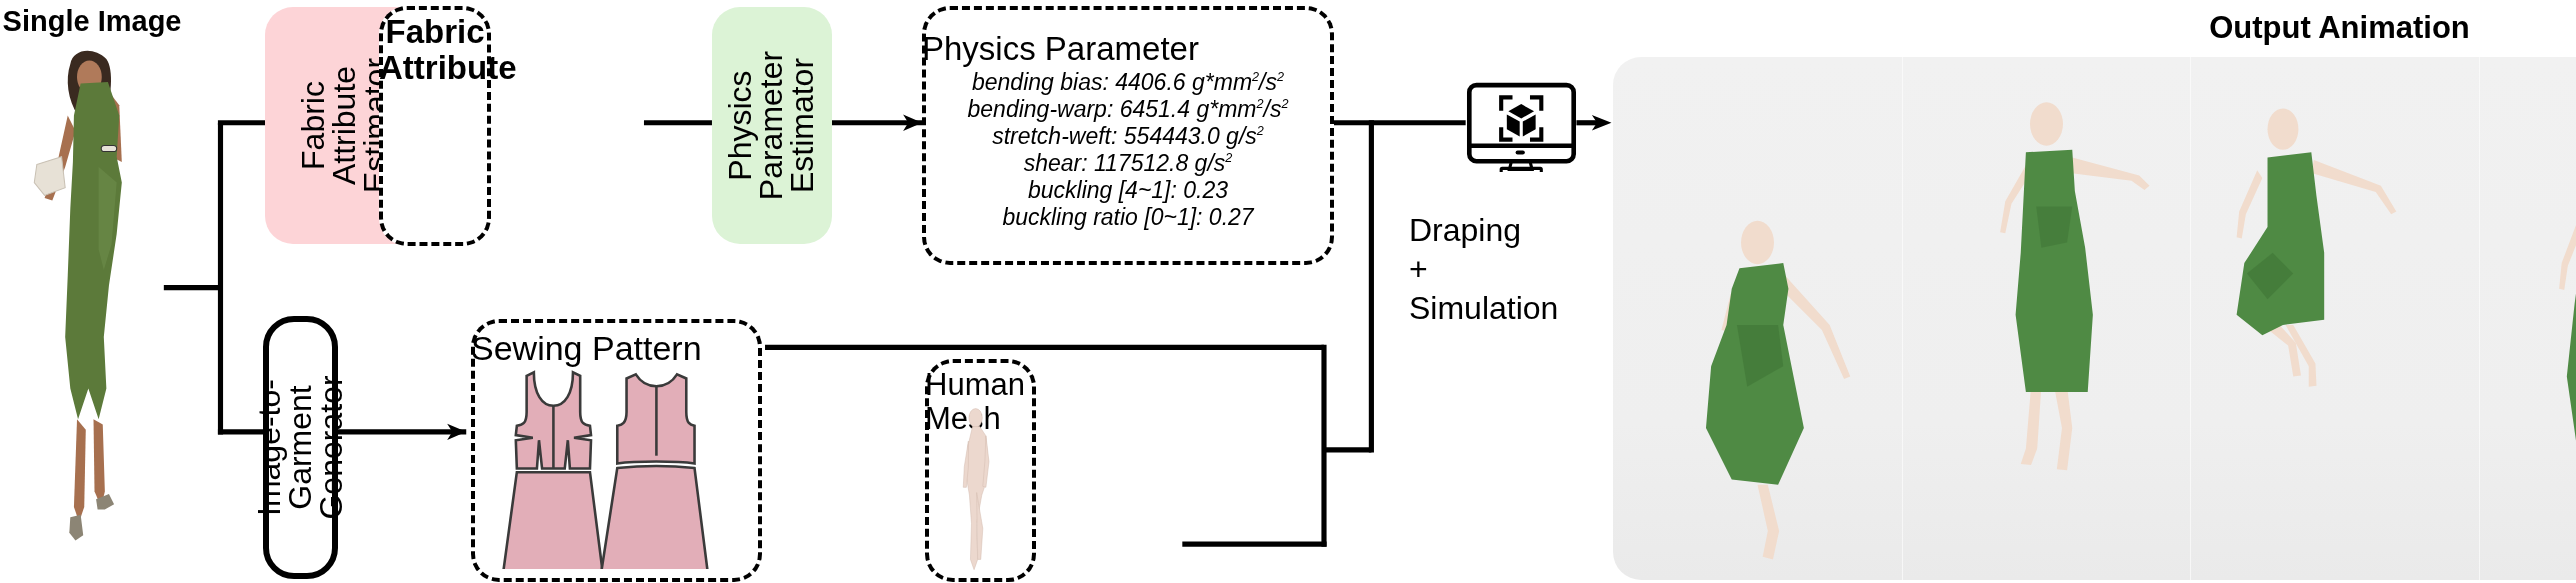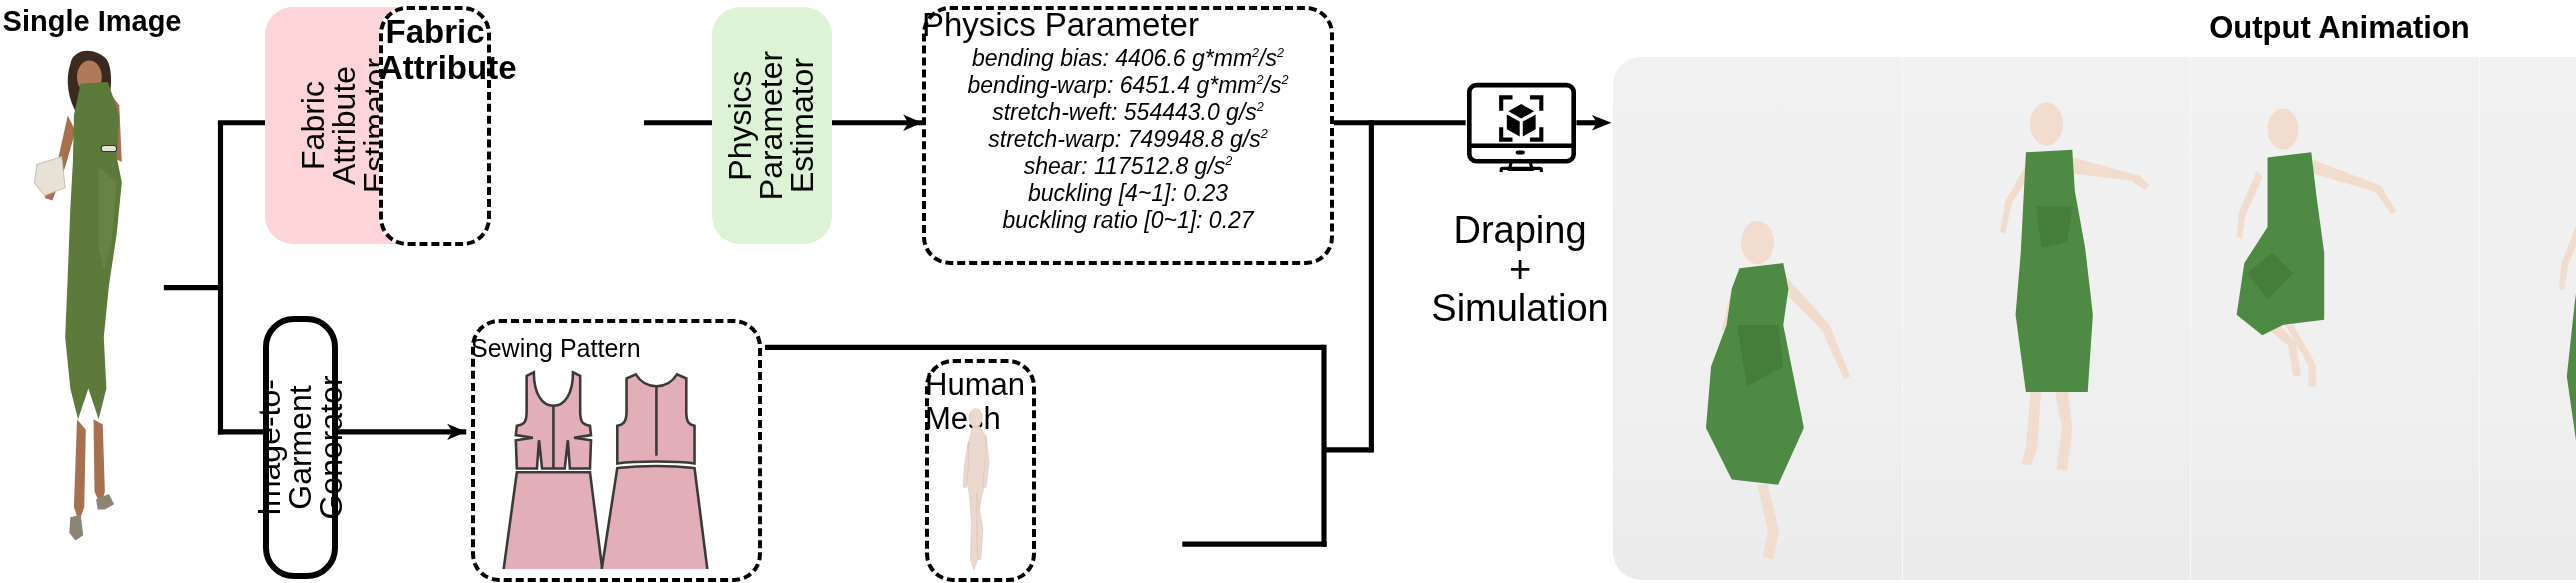"Physics Parameter" div.box-title { margin-top: 1px -> 25px }
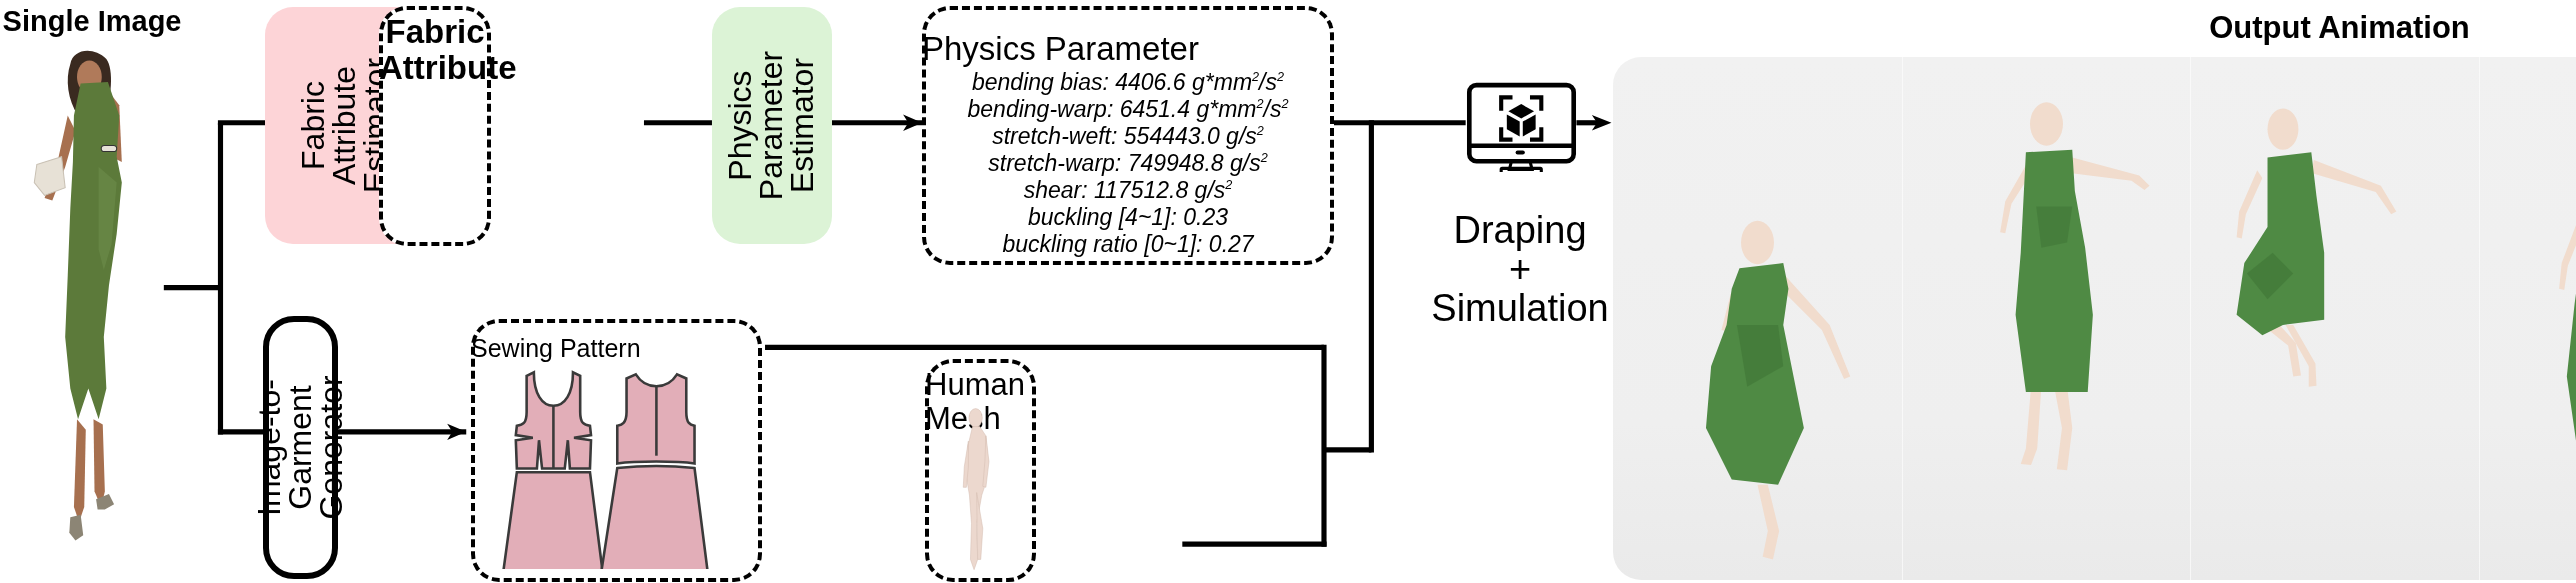"stretch-warp: 749948.8 g/s2" div { html: <div> <span>stretch-warp</span>: <span>749948.8</span> g/s<sup>2</sup> </div> -> none }
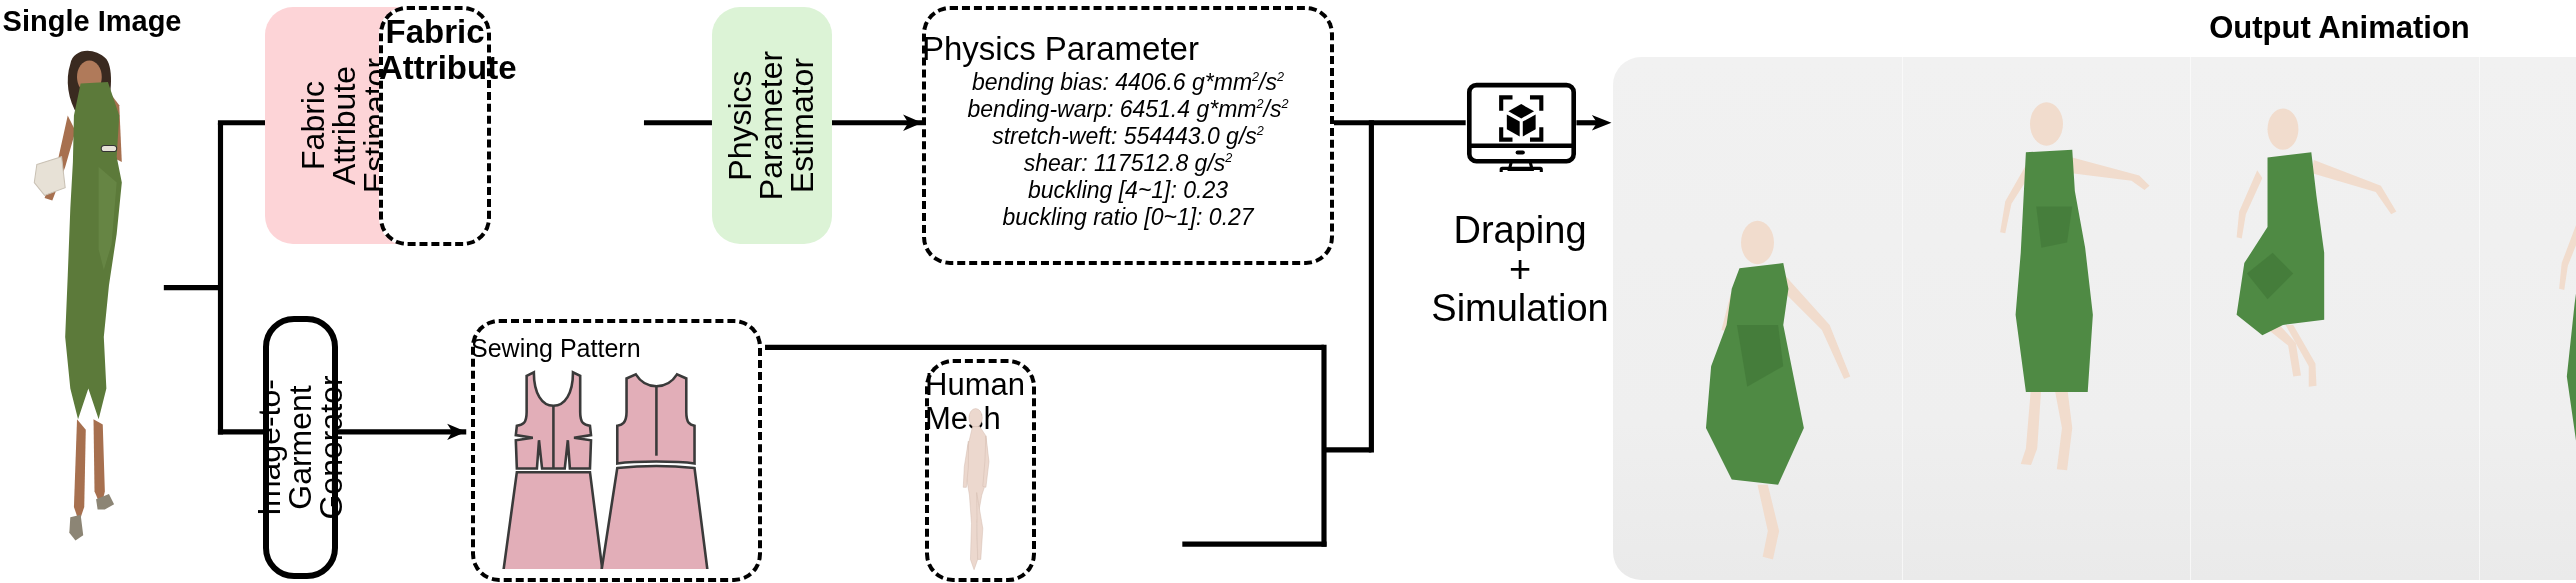"Draping" .sim-label { font-size: 38px -> 32px; text-align: center -> left }
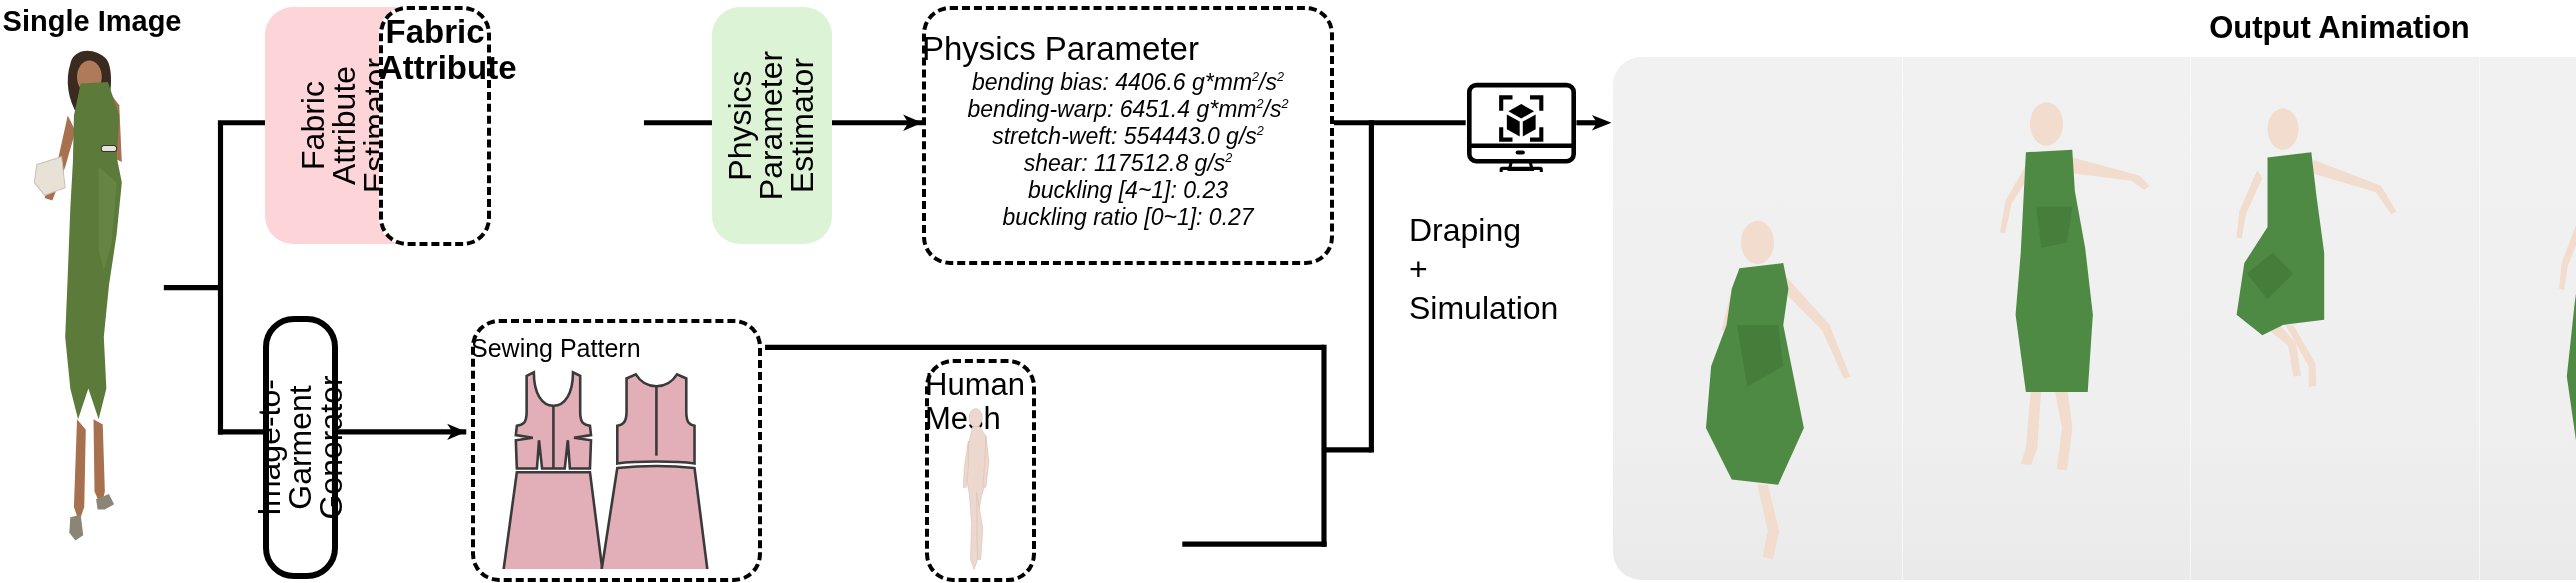"Sewing Pattern" div.box-title { font-size: 25px -> 34px }
